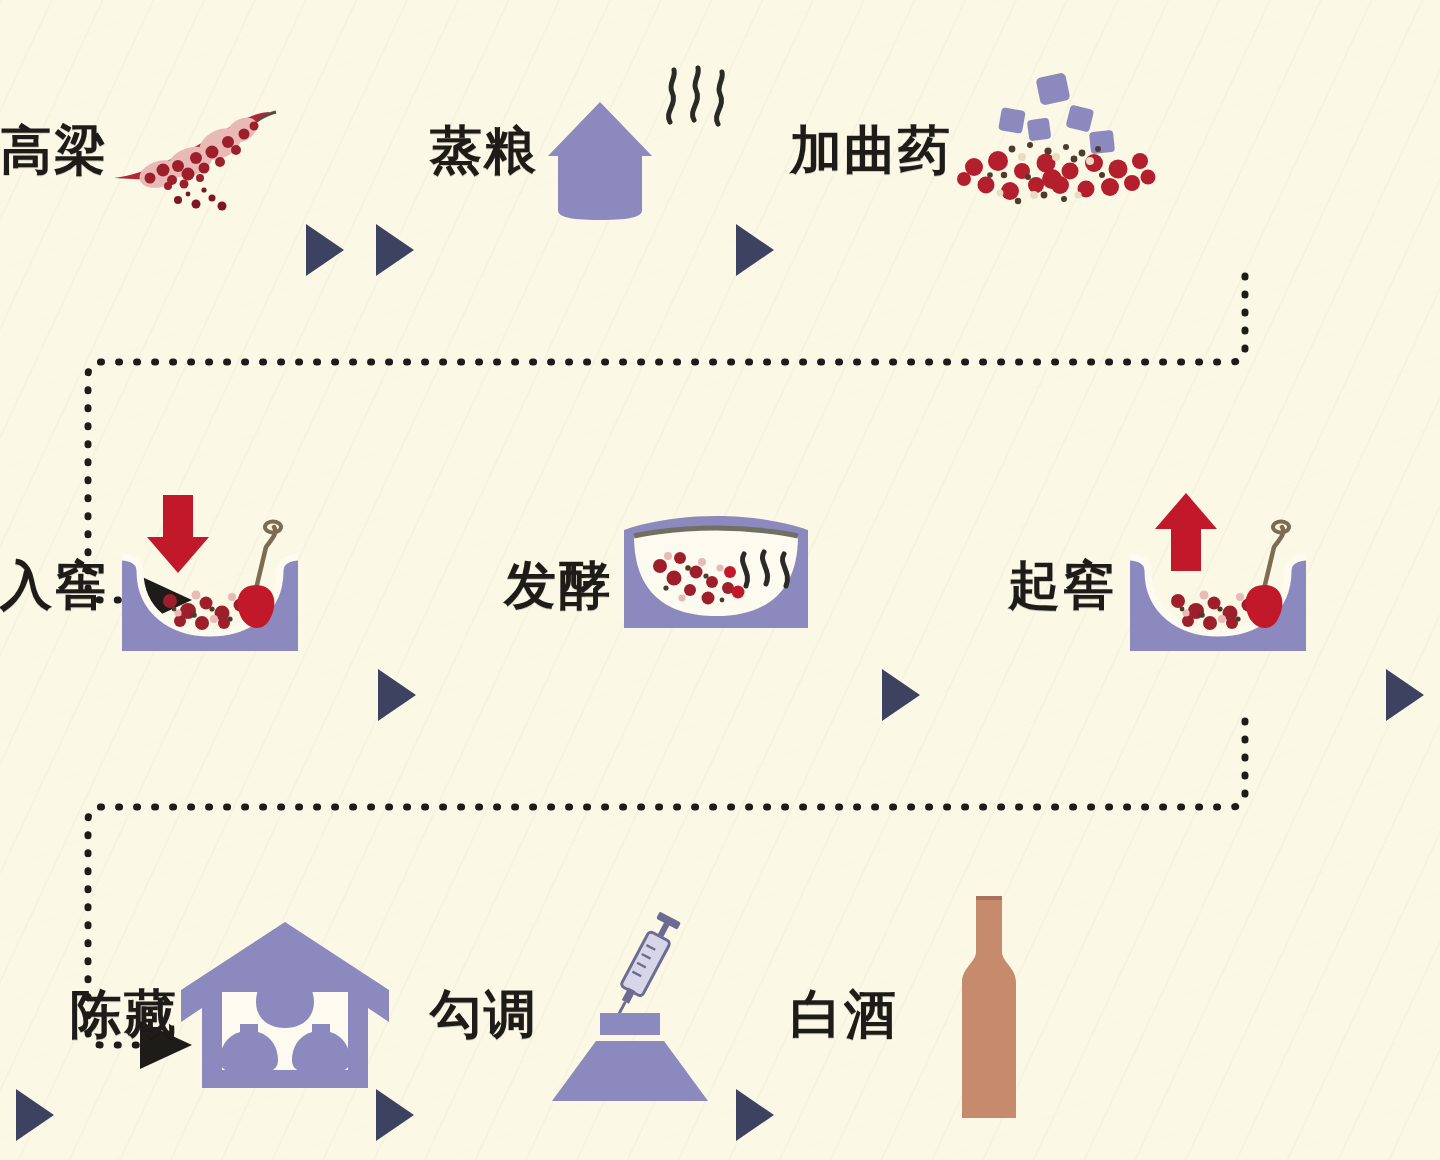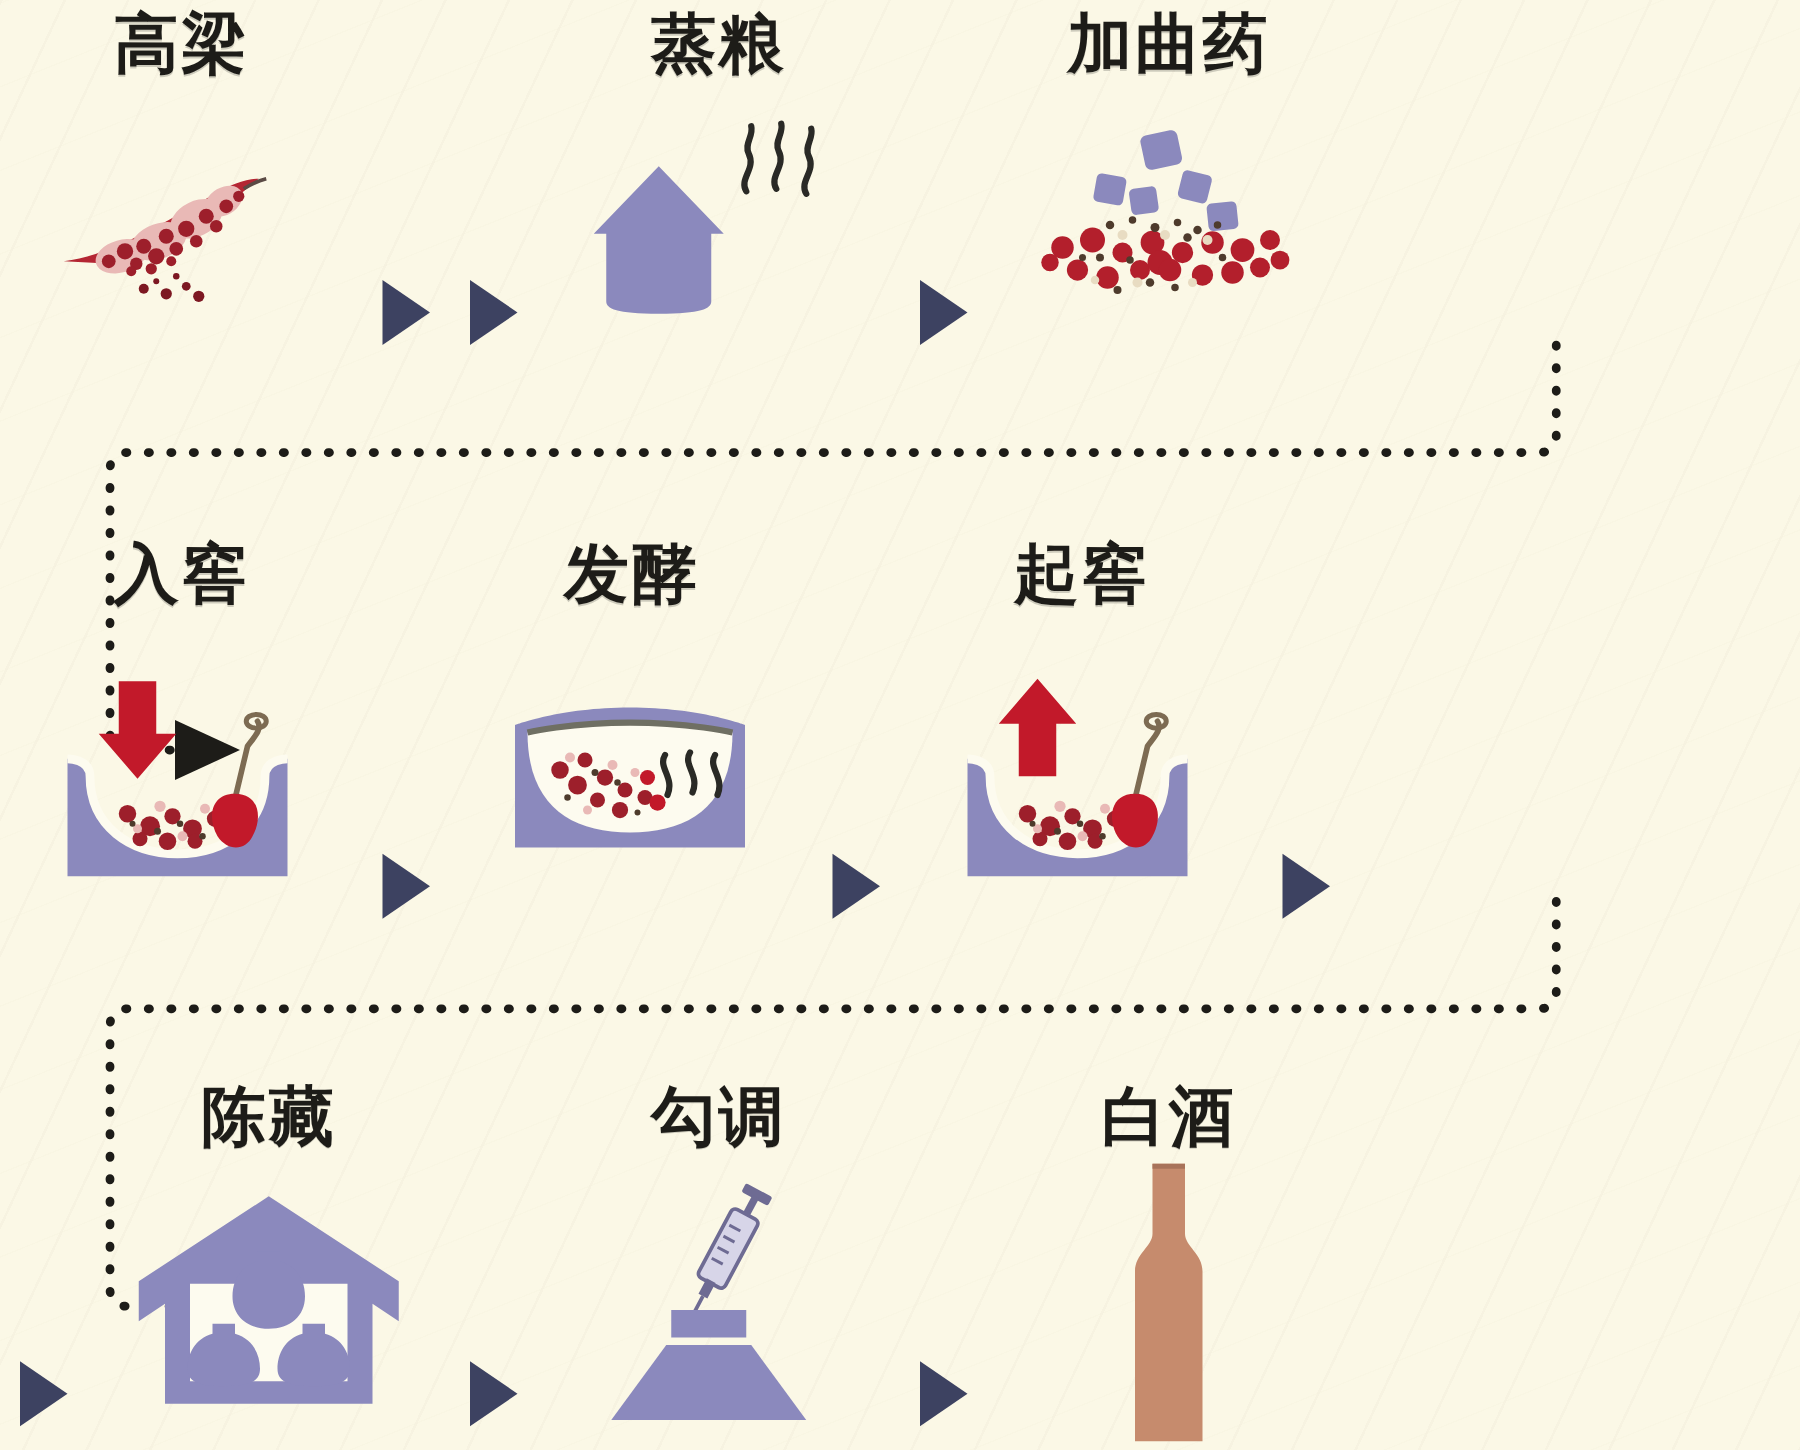"高梁" .step { flex-direction: column -> row }
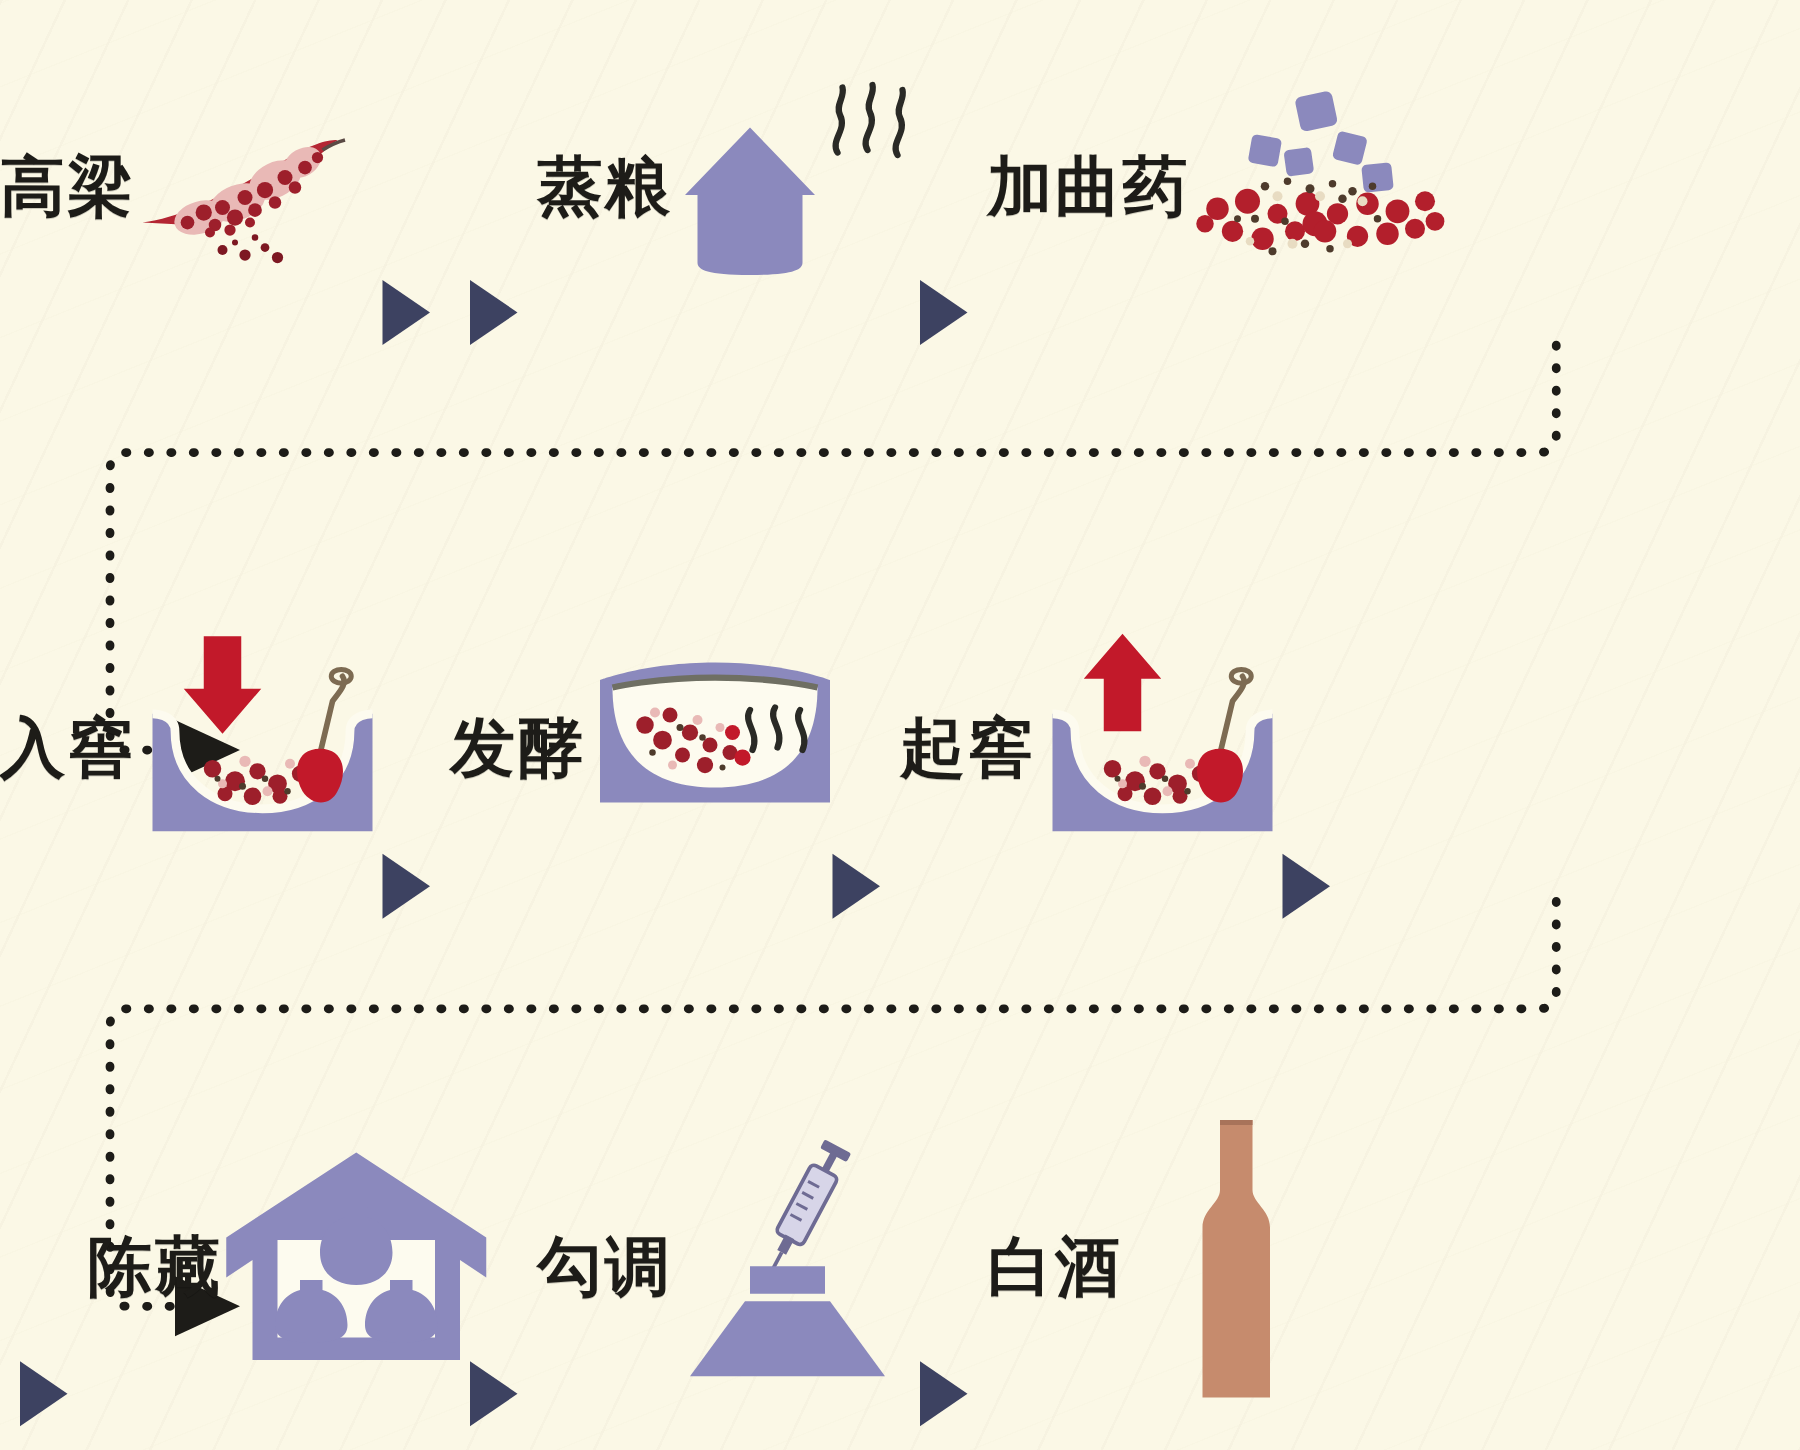"入窖" .row-2 { justify-content: none -> space-between; top: 414px -> 400px }
